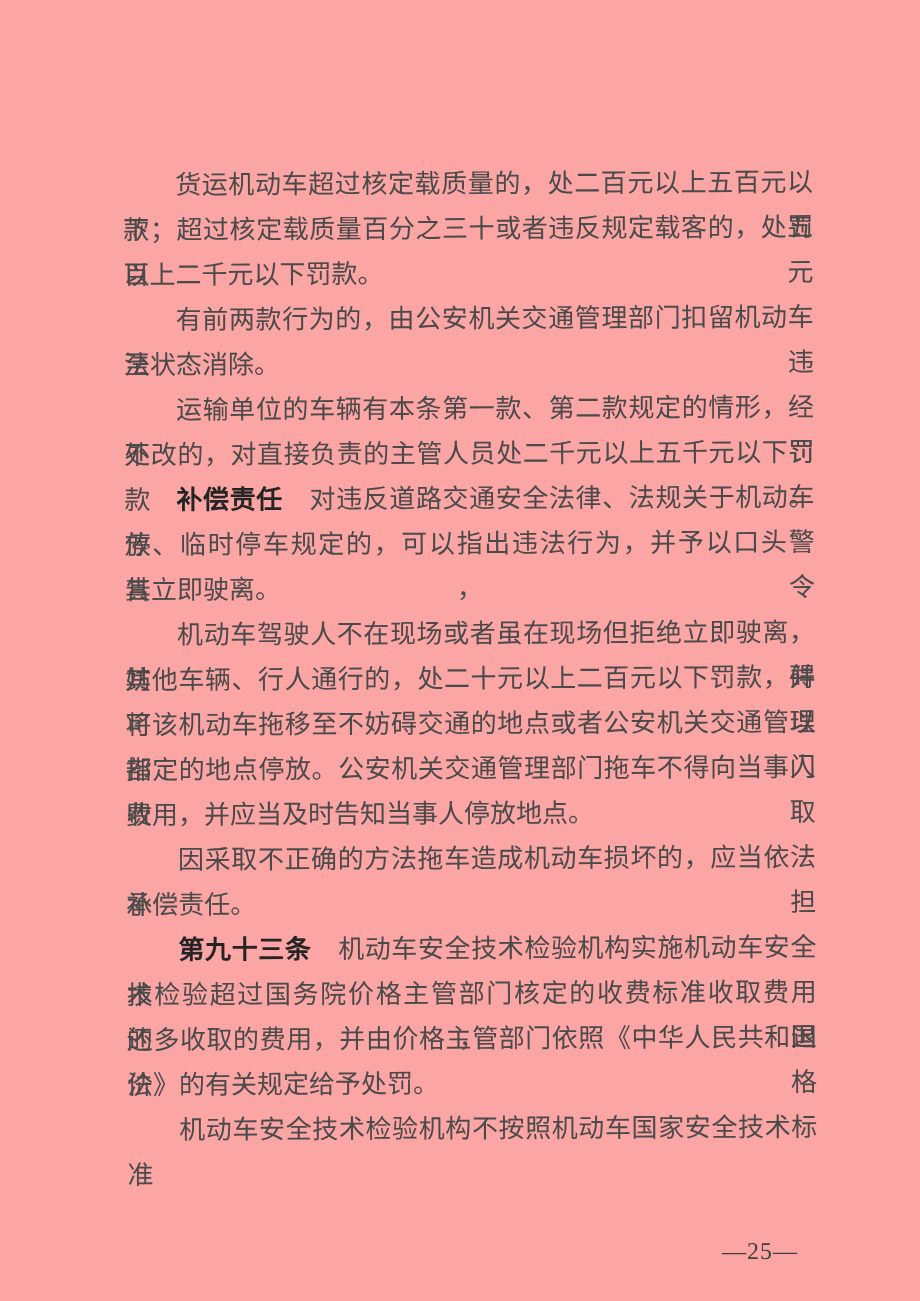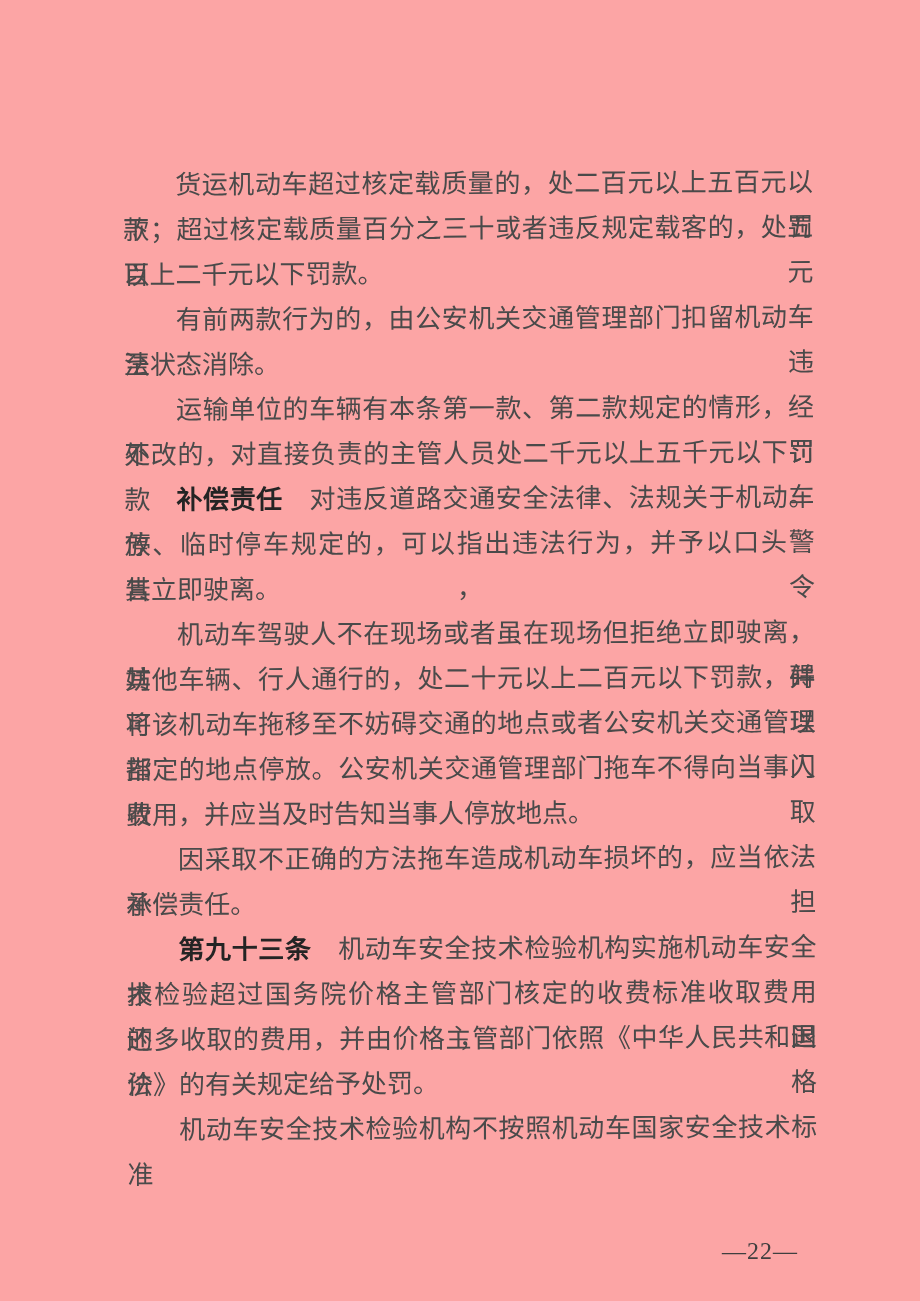"—22—" div.page-number { text: 22 -> 25 }
